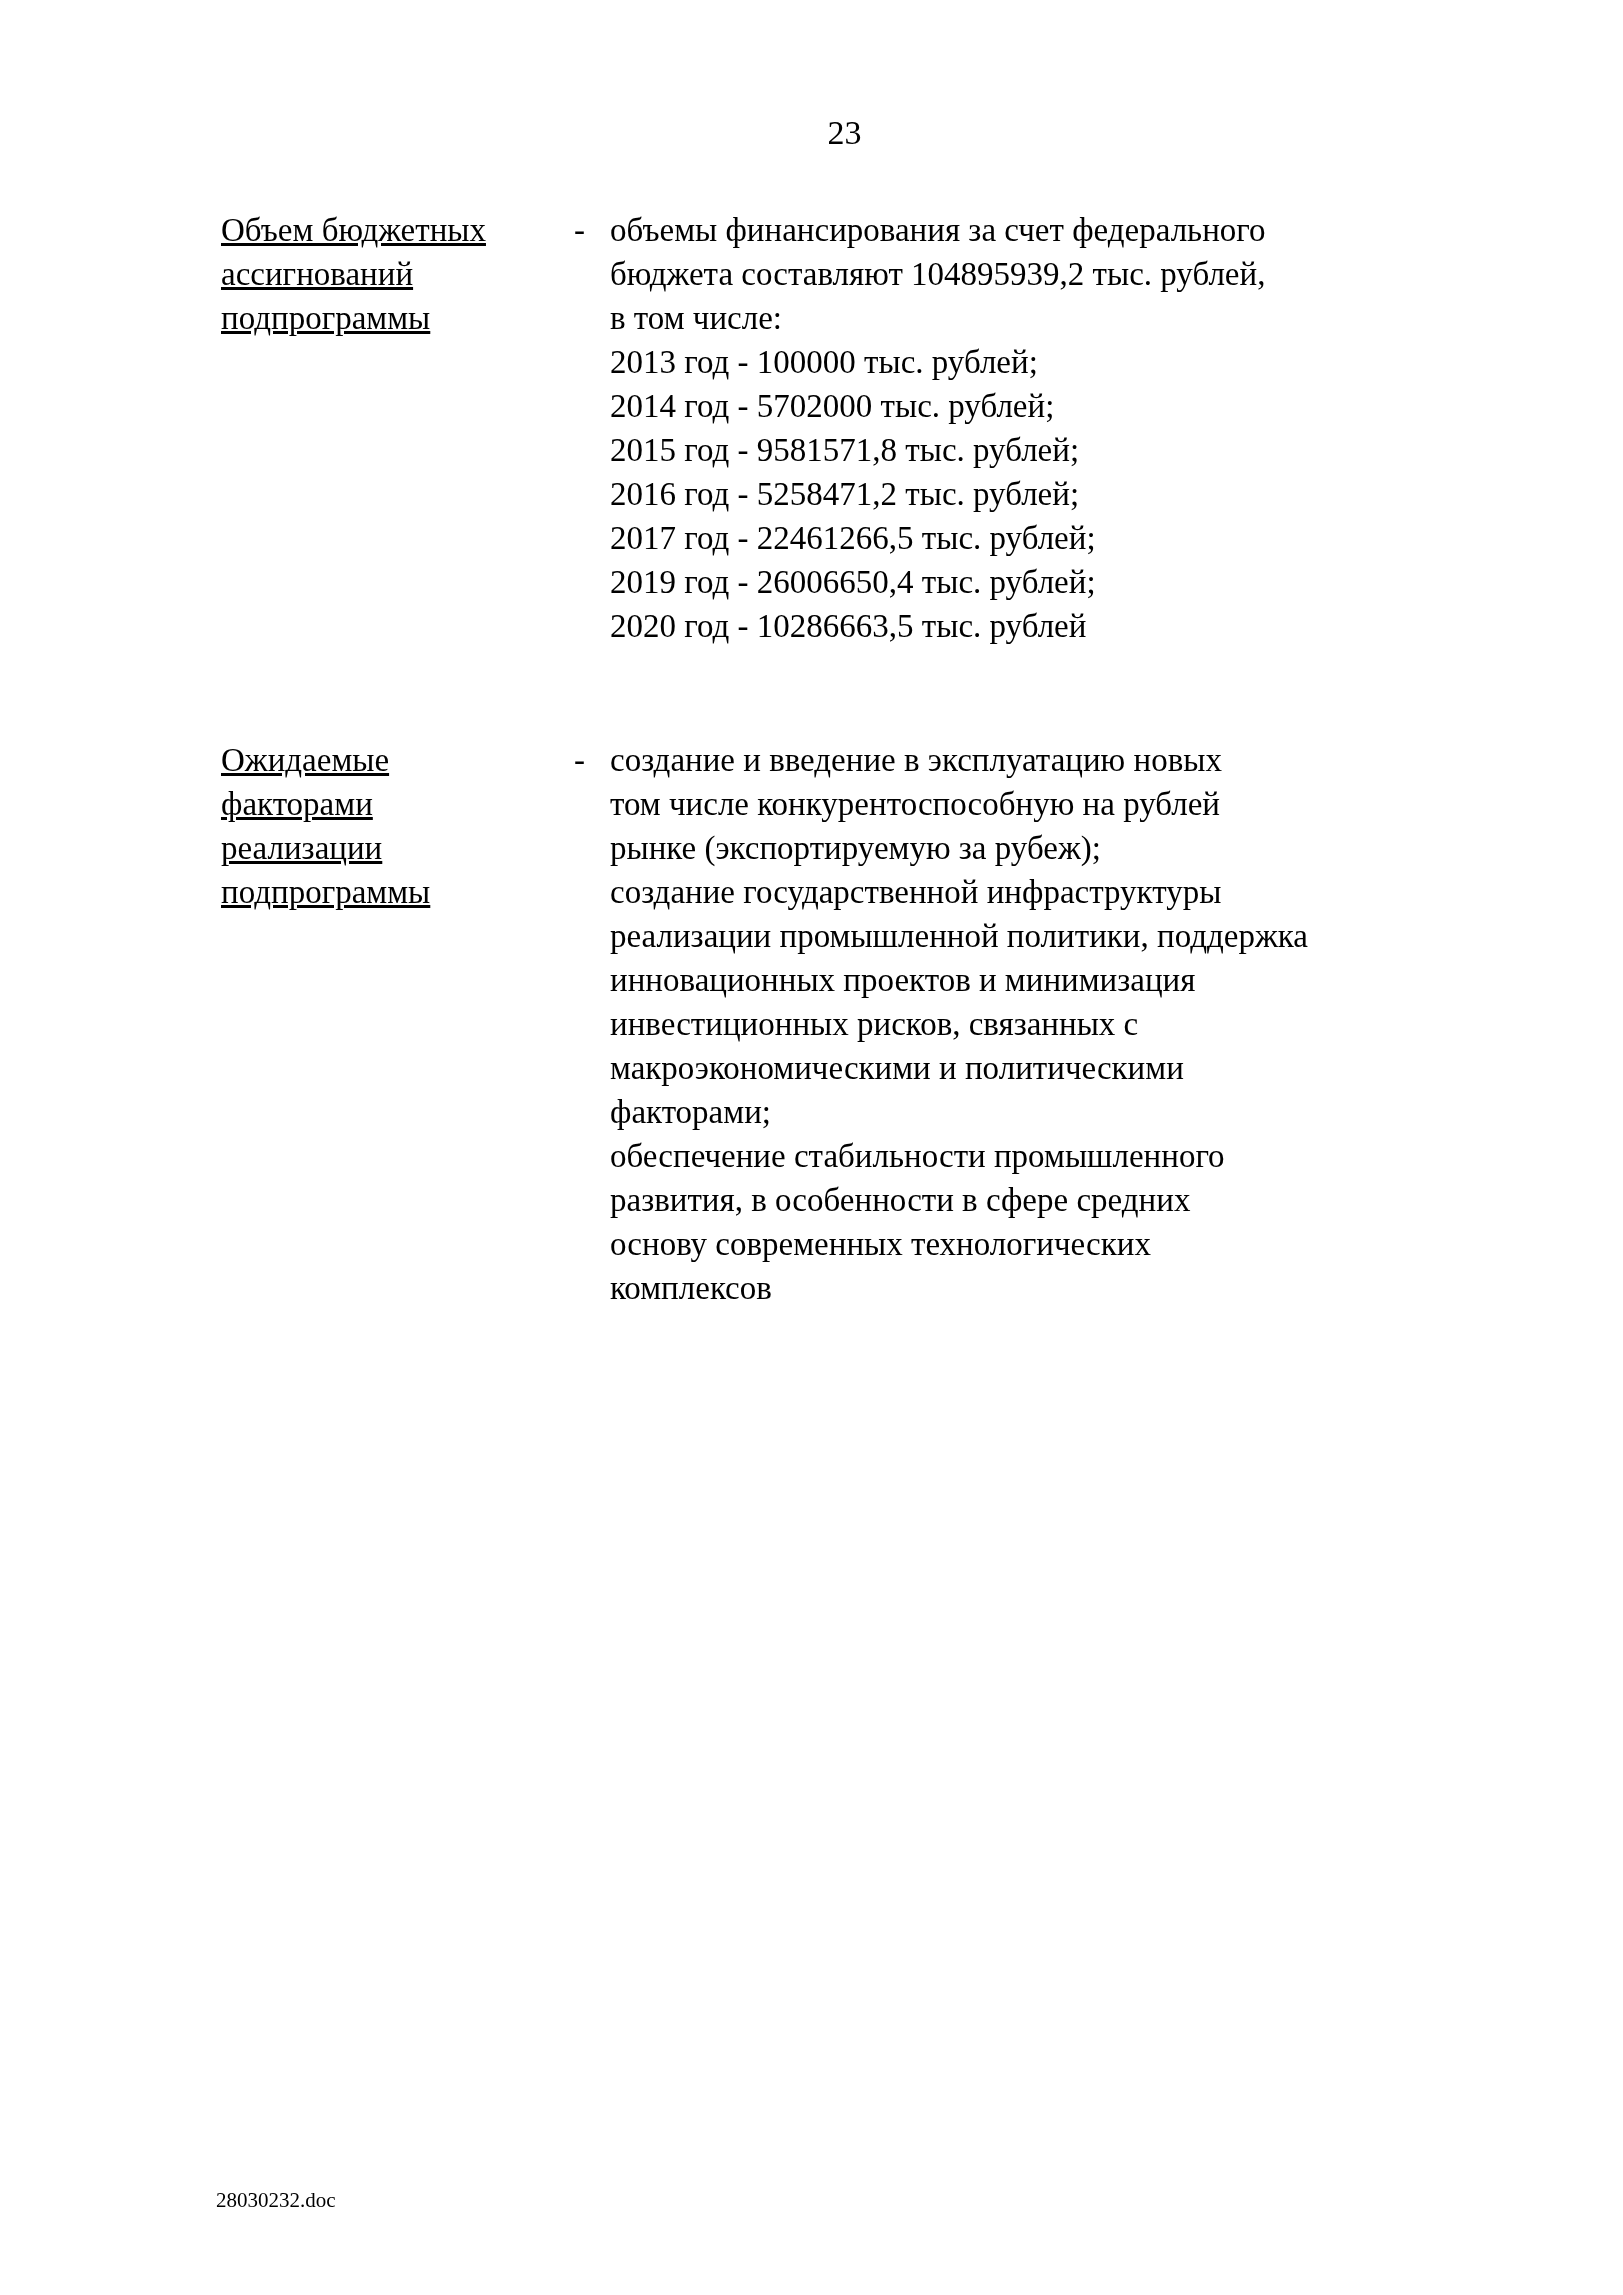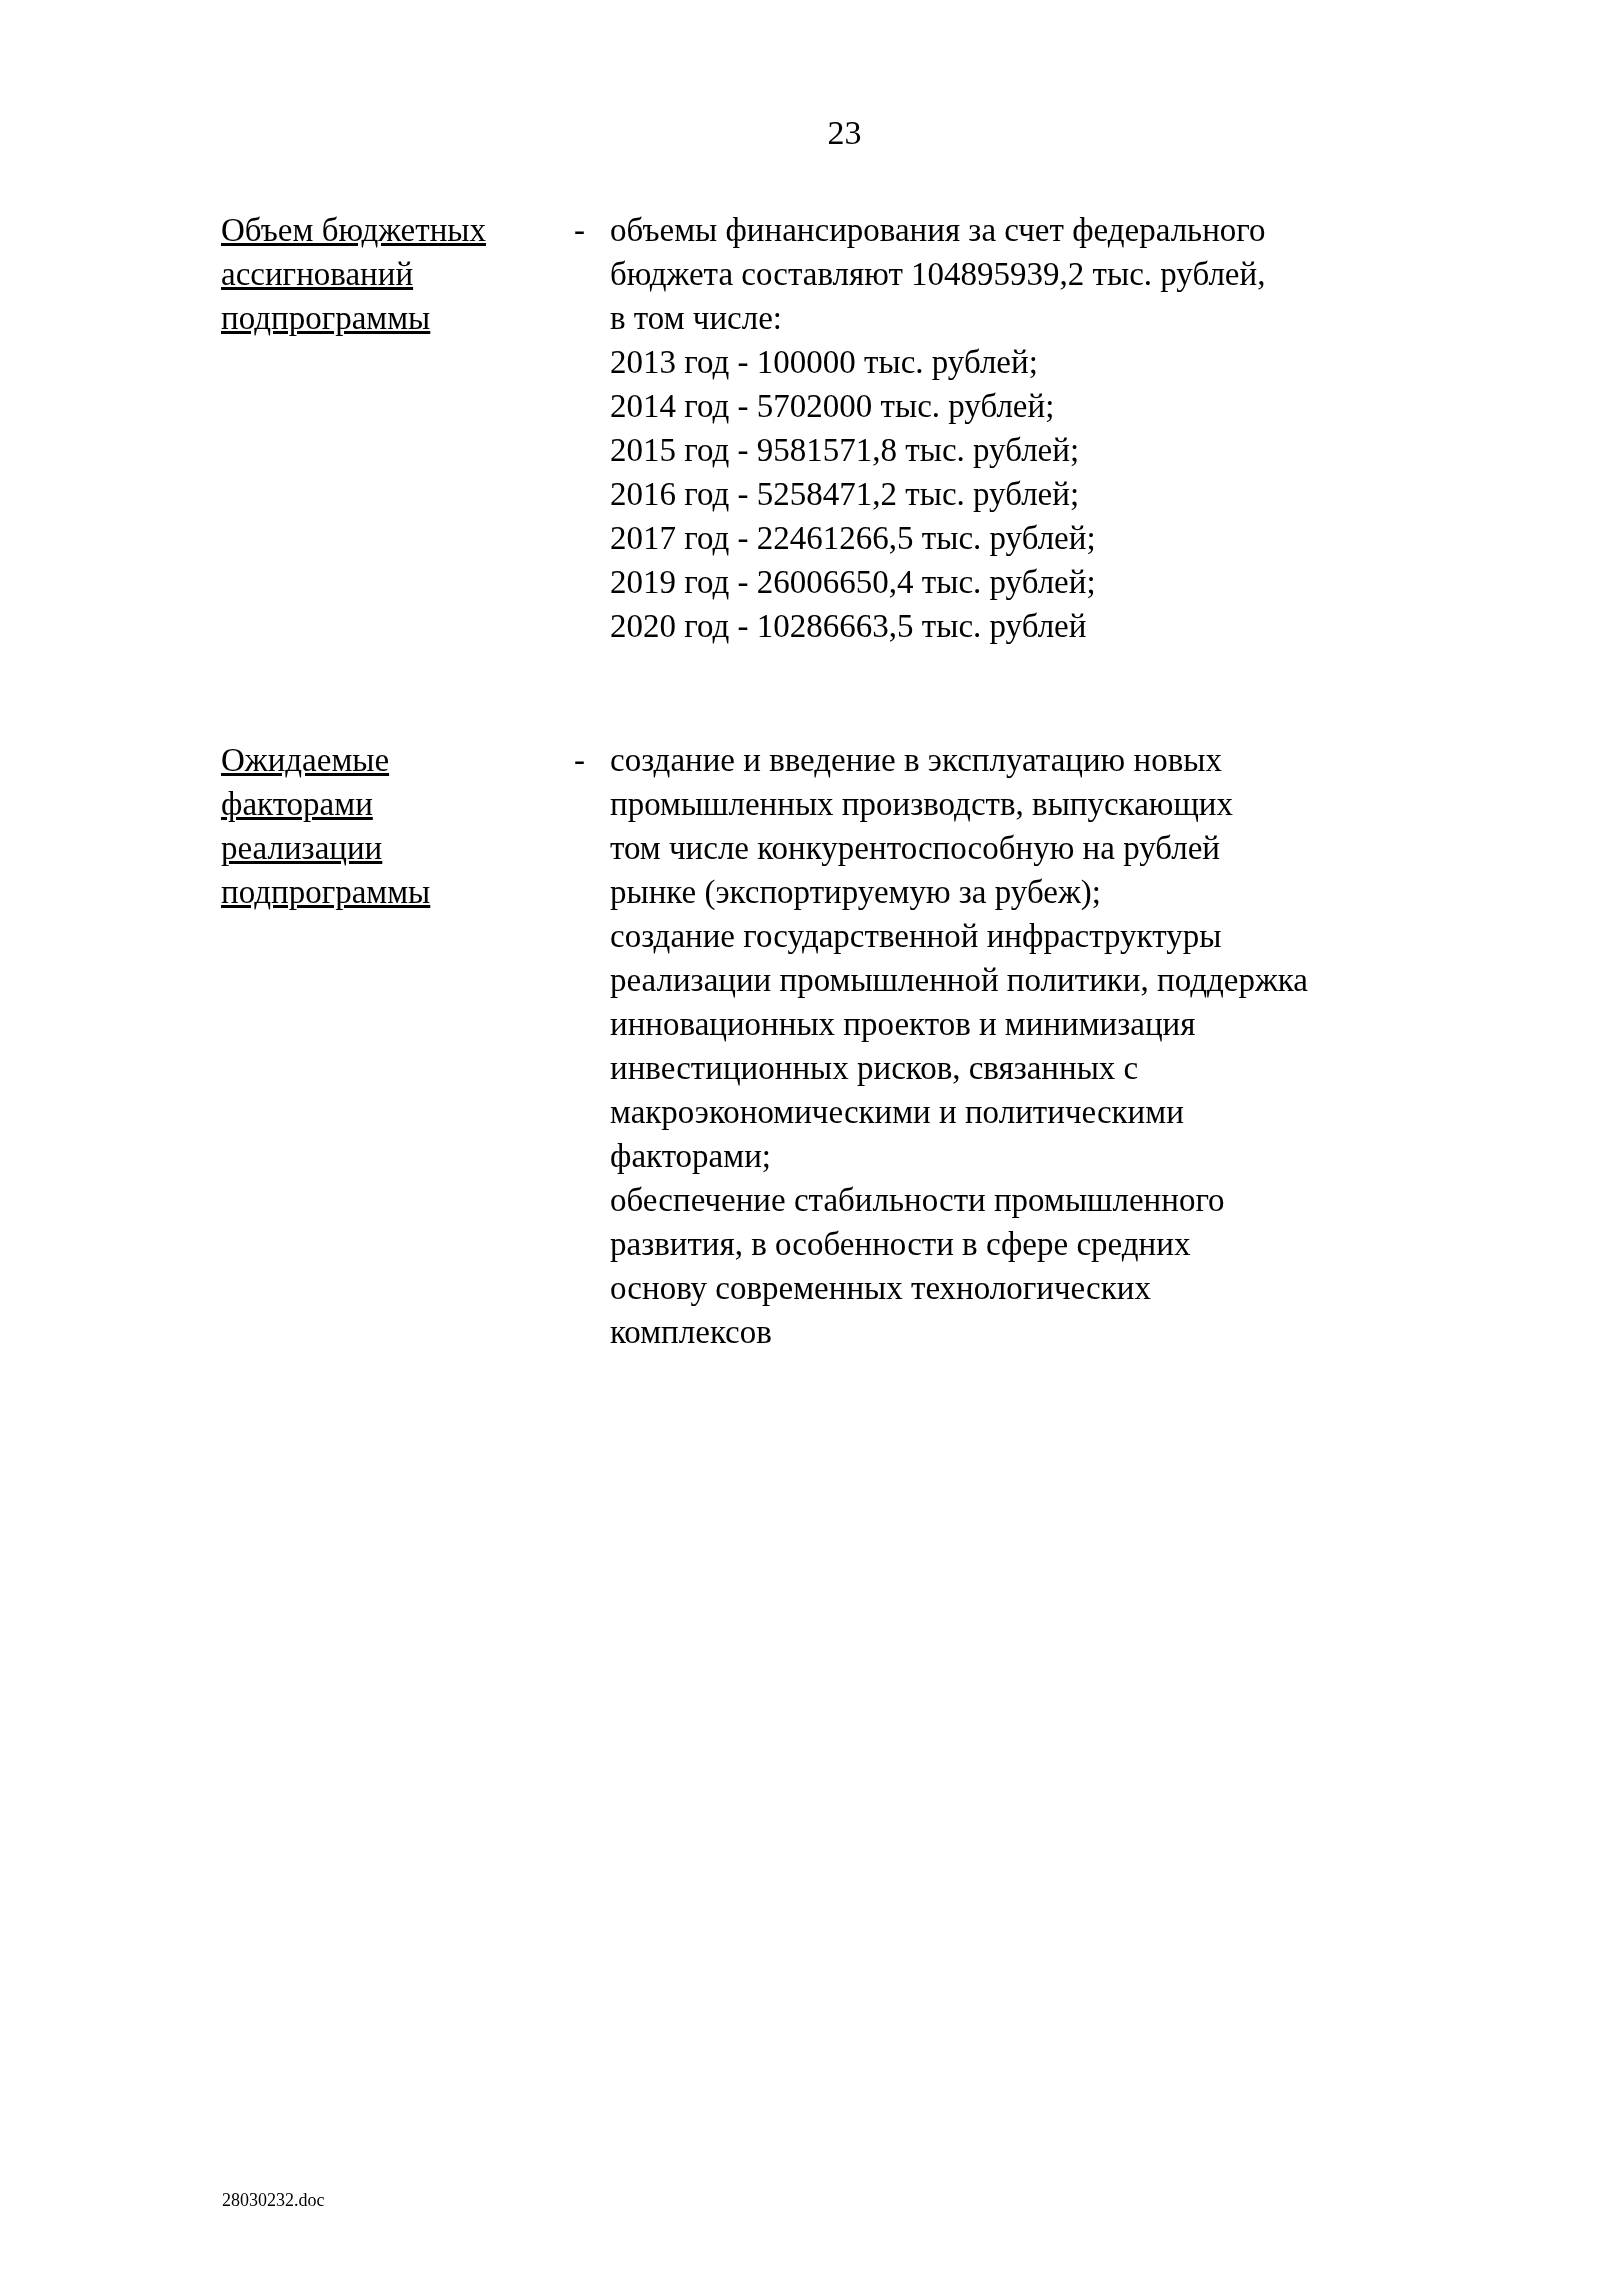"промышленных производств, выпускающих" span { html: <span>промышленных производств, выпускающих</span> -> none }
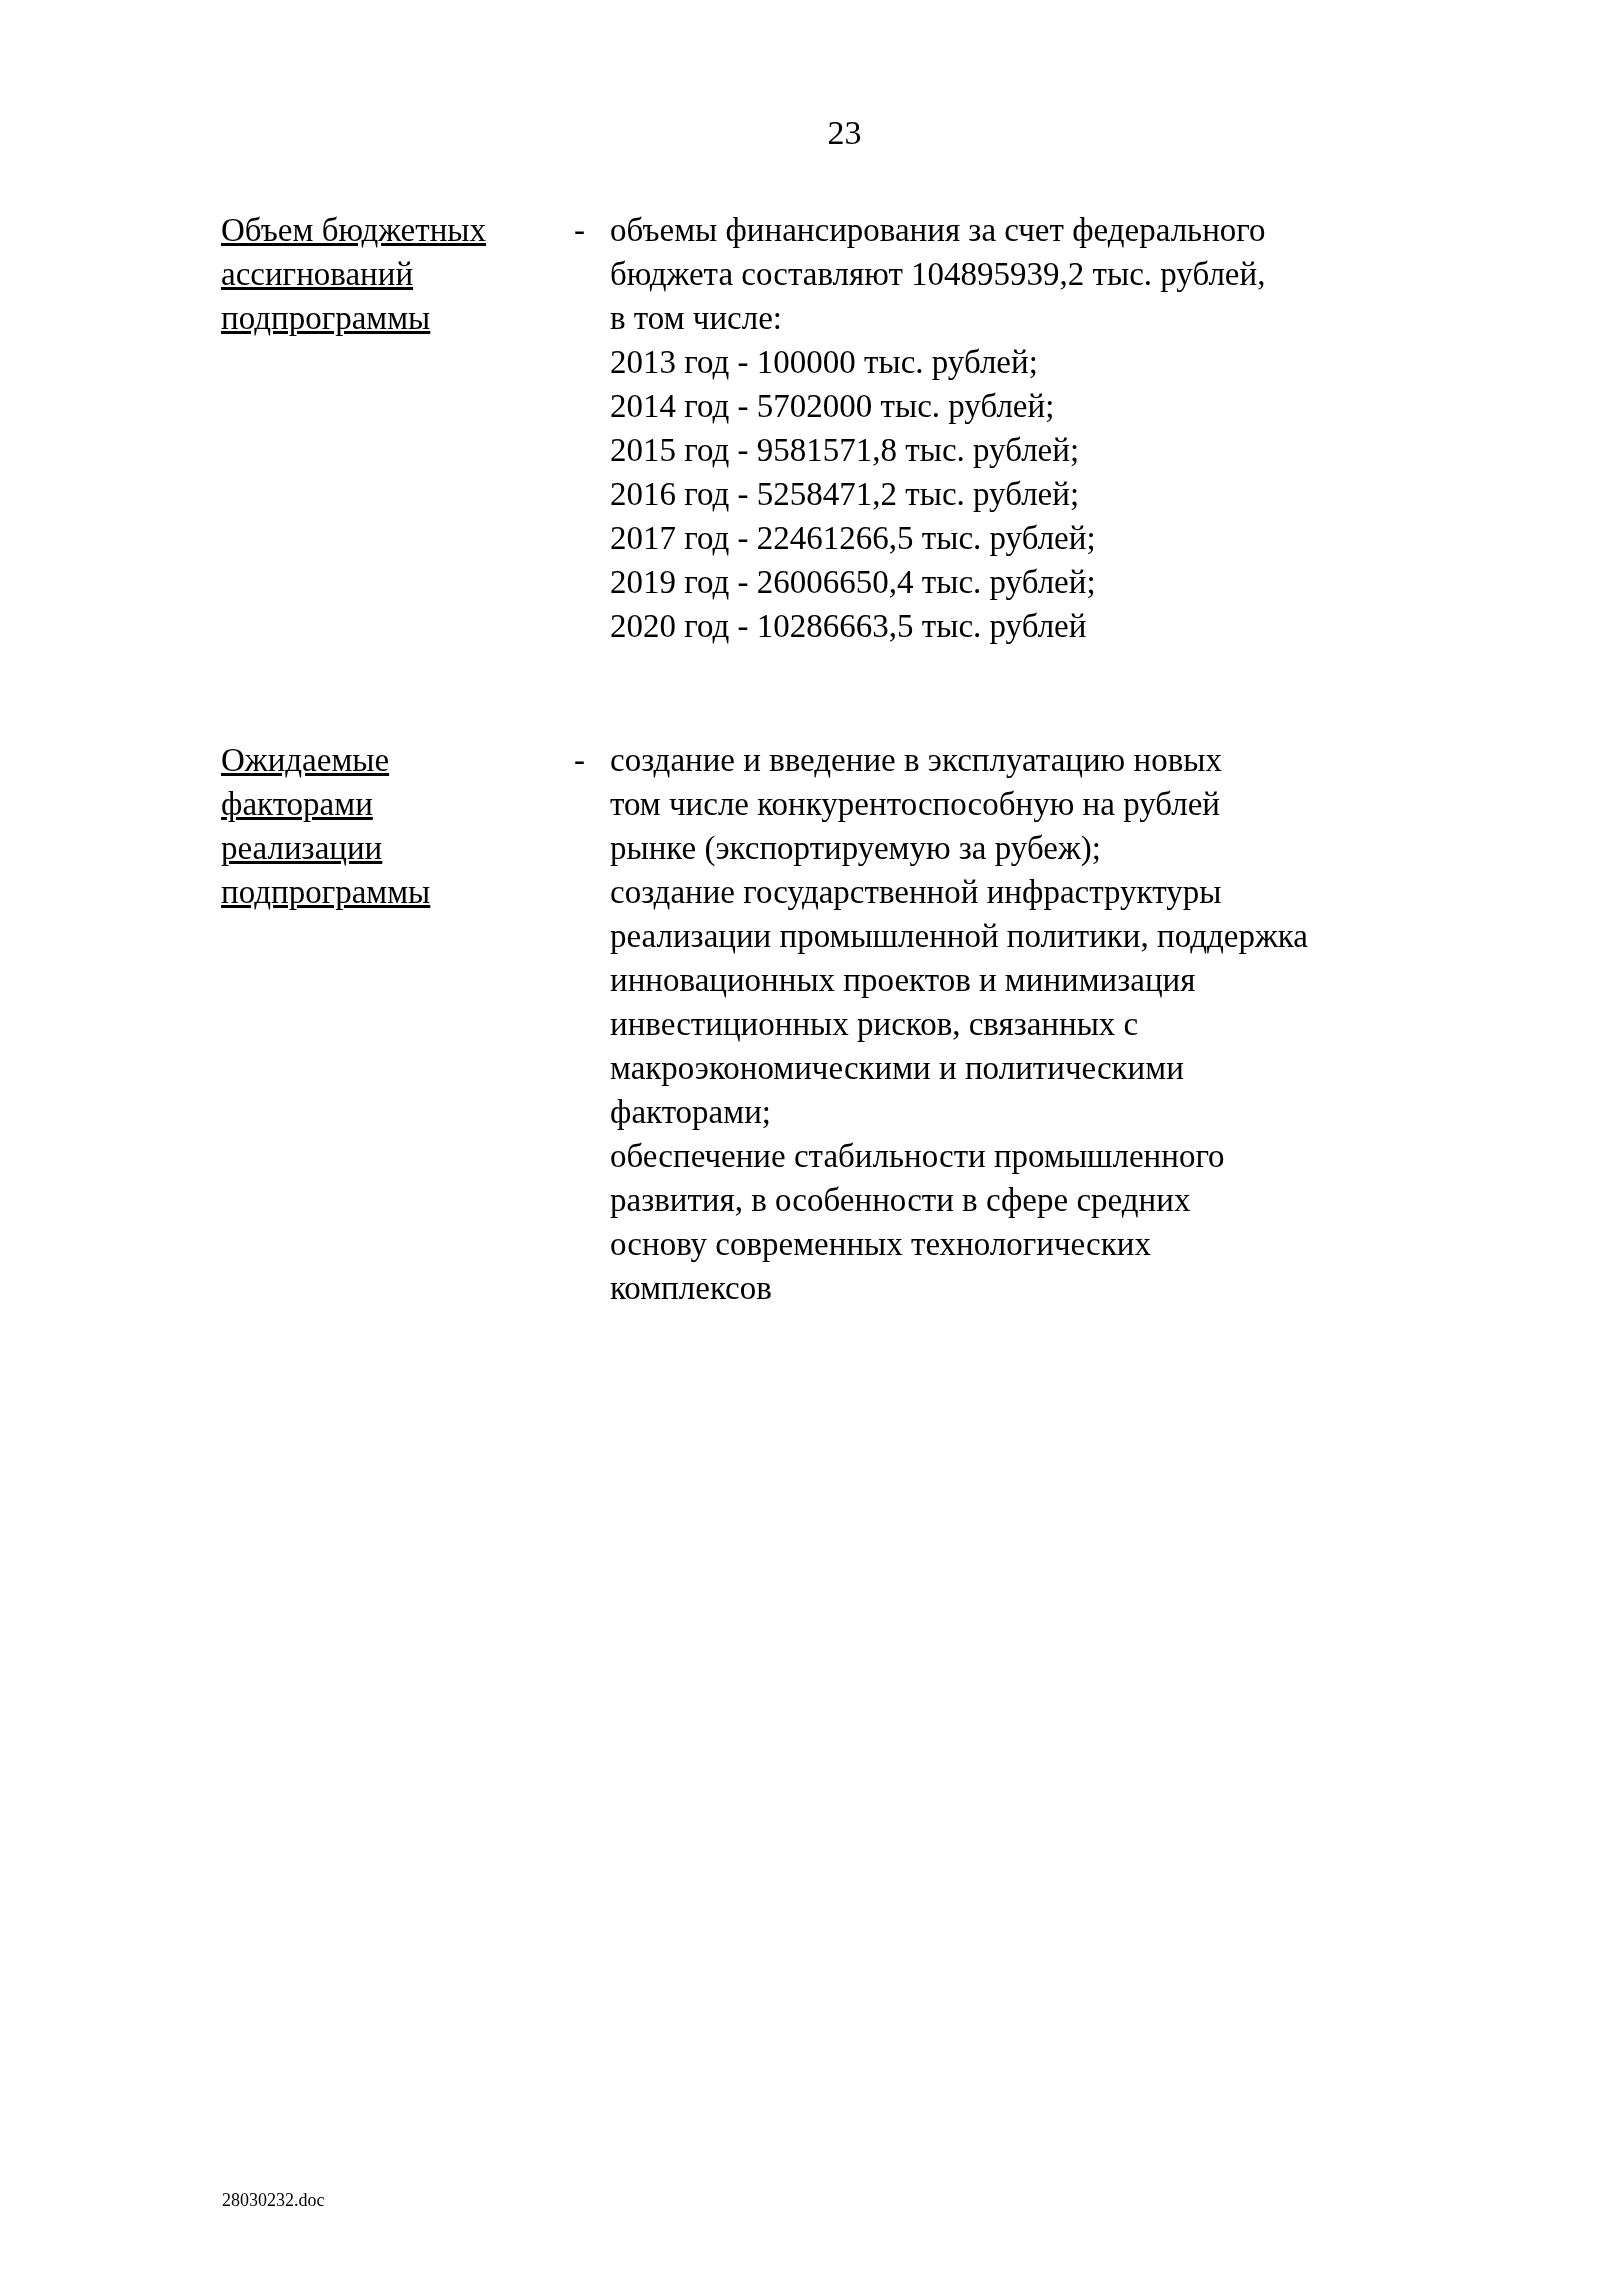"28030232.doc" .footer { font-size: 18px -> 21px; margin-left: 6px -> none }
